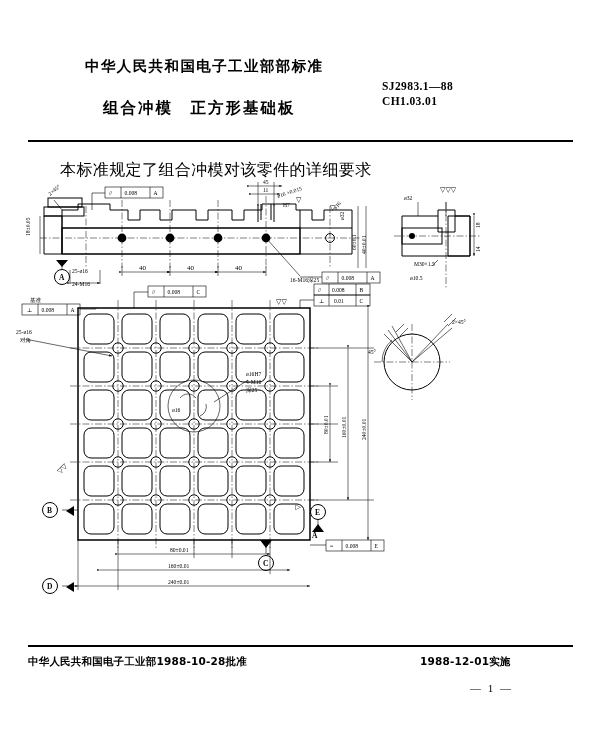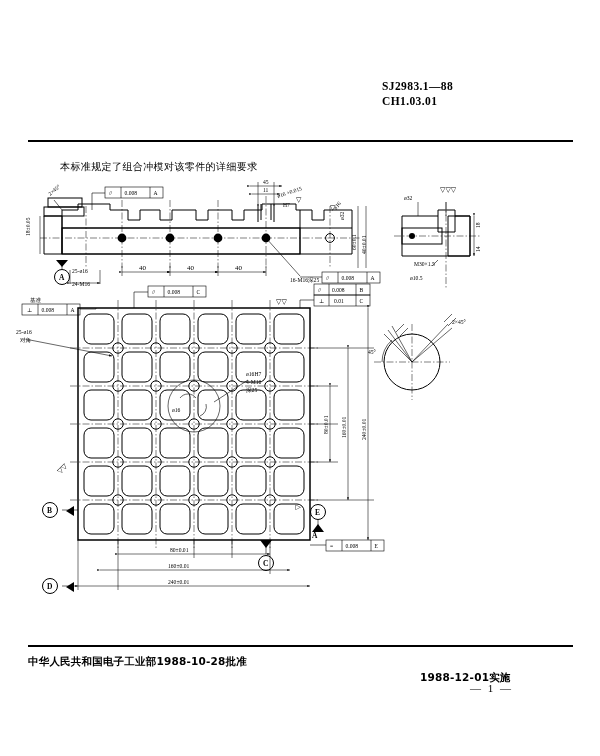"中华人民共和国电子工业部部标准" div.hdr-org { html: none -> <div>中华人民共和国电子工业部部标准</div> }
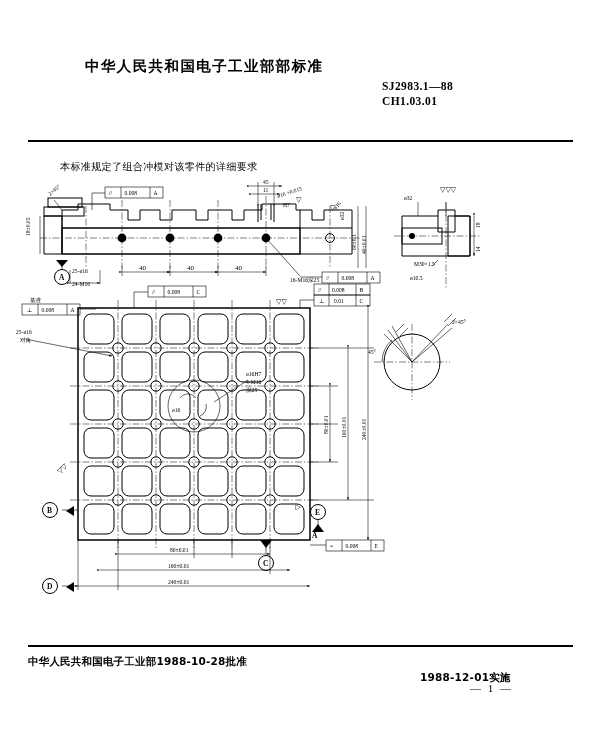"组合冲模 正方形基础板" div.hdr-title { html: none -> <div>组合冲模 正方形基础板</div> }
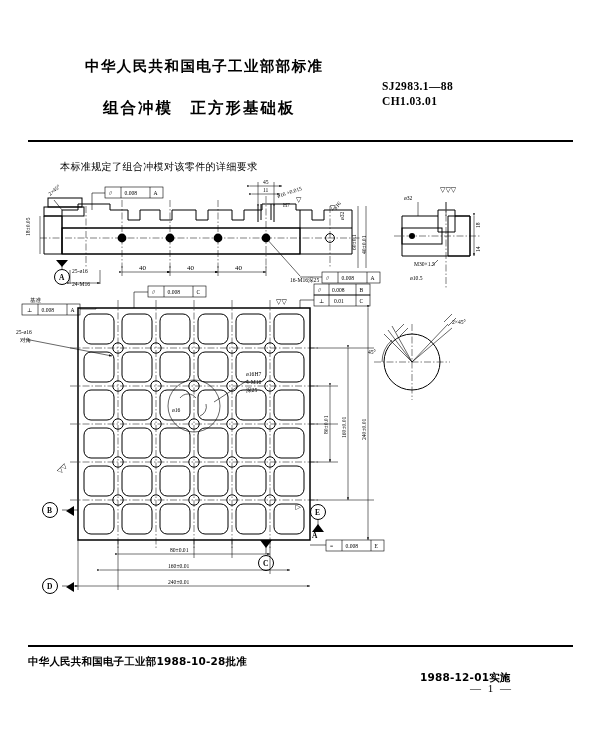"本标准规定了组合冲模对该零件的详细要求" .scope { font-size: 10px -> 16px }
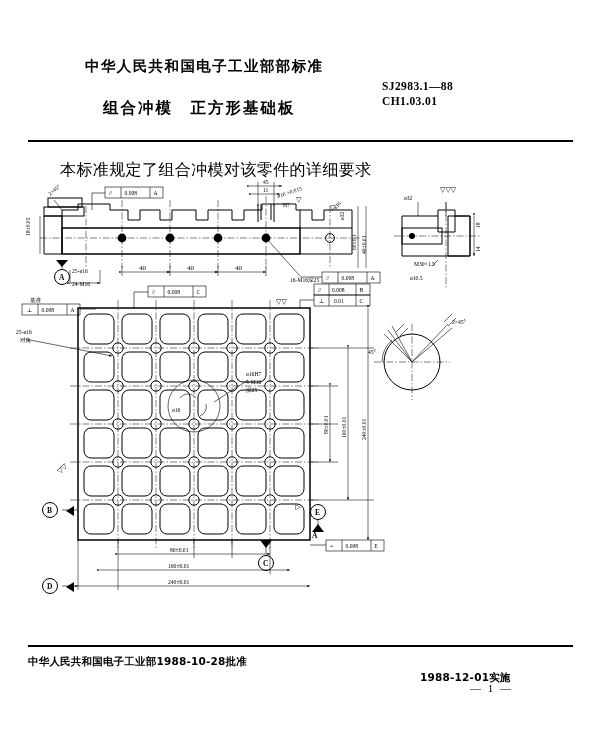"1988-12-01实施" .ft-right { margin-top: 16px -> none }
